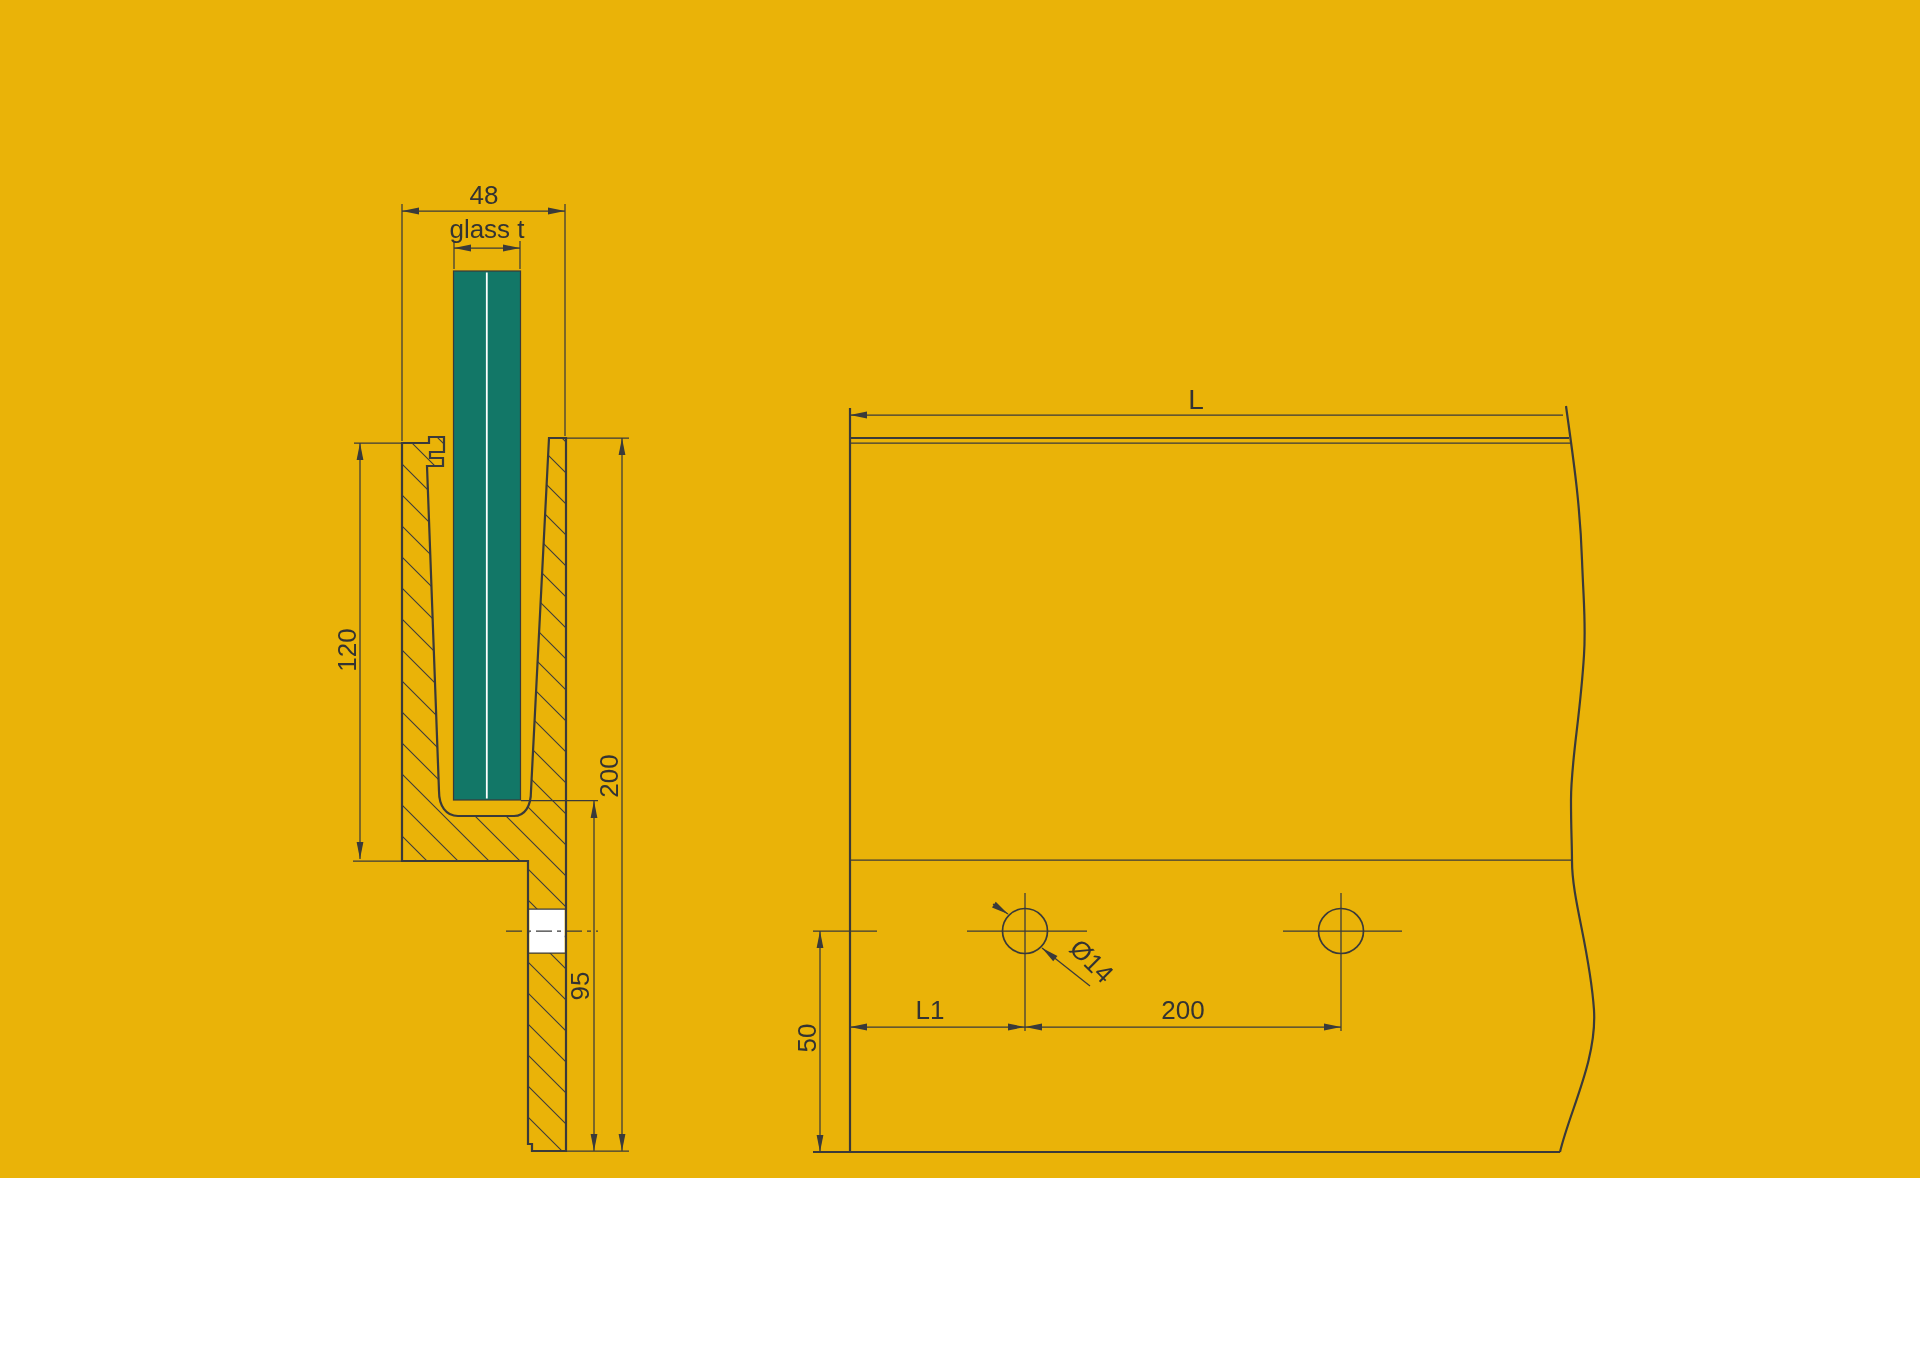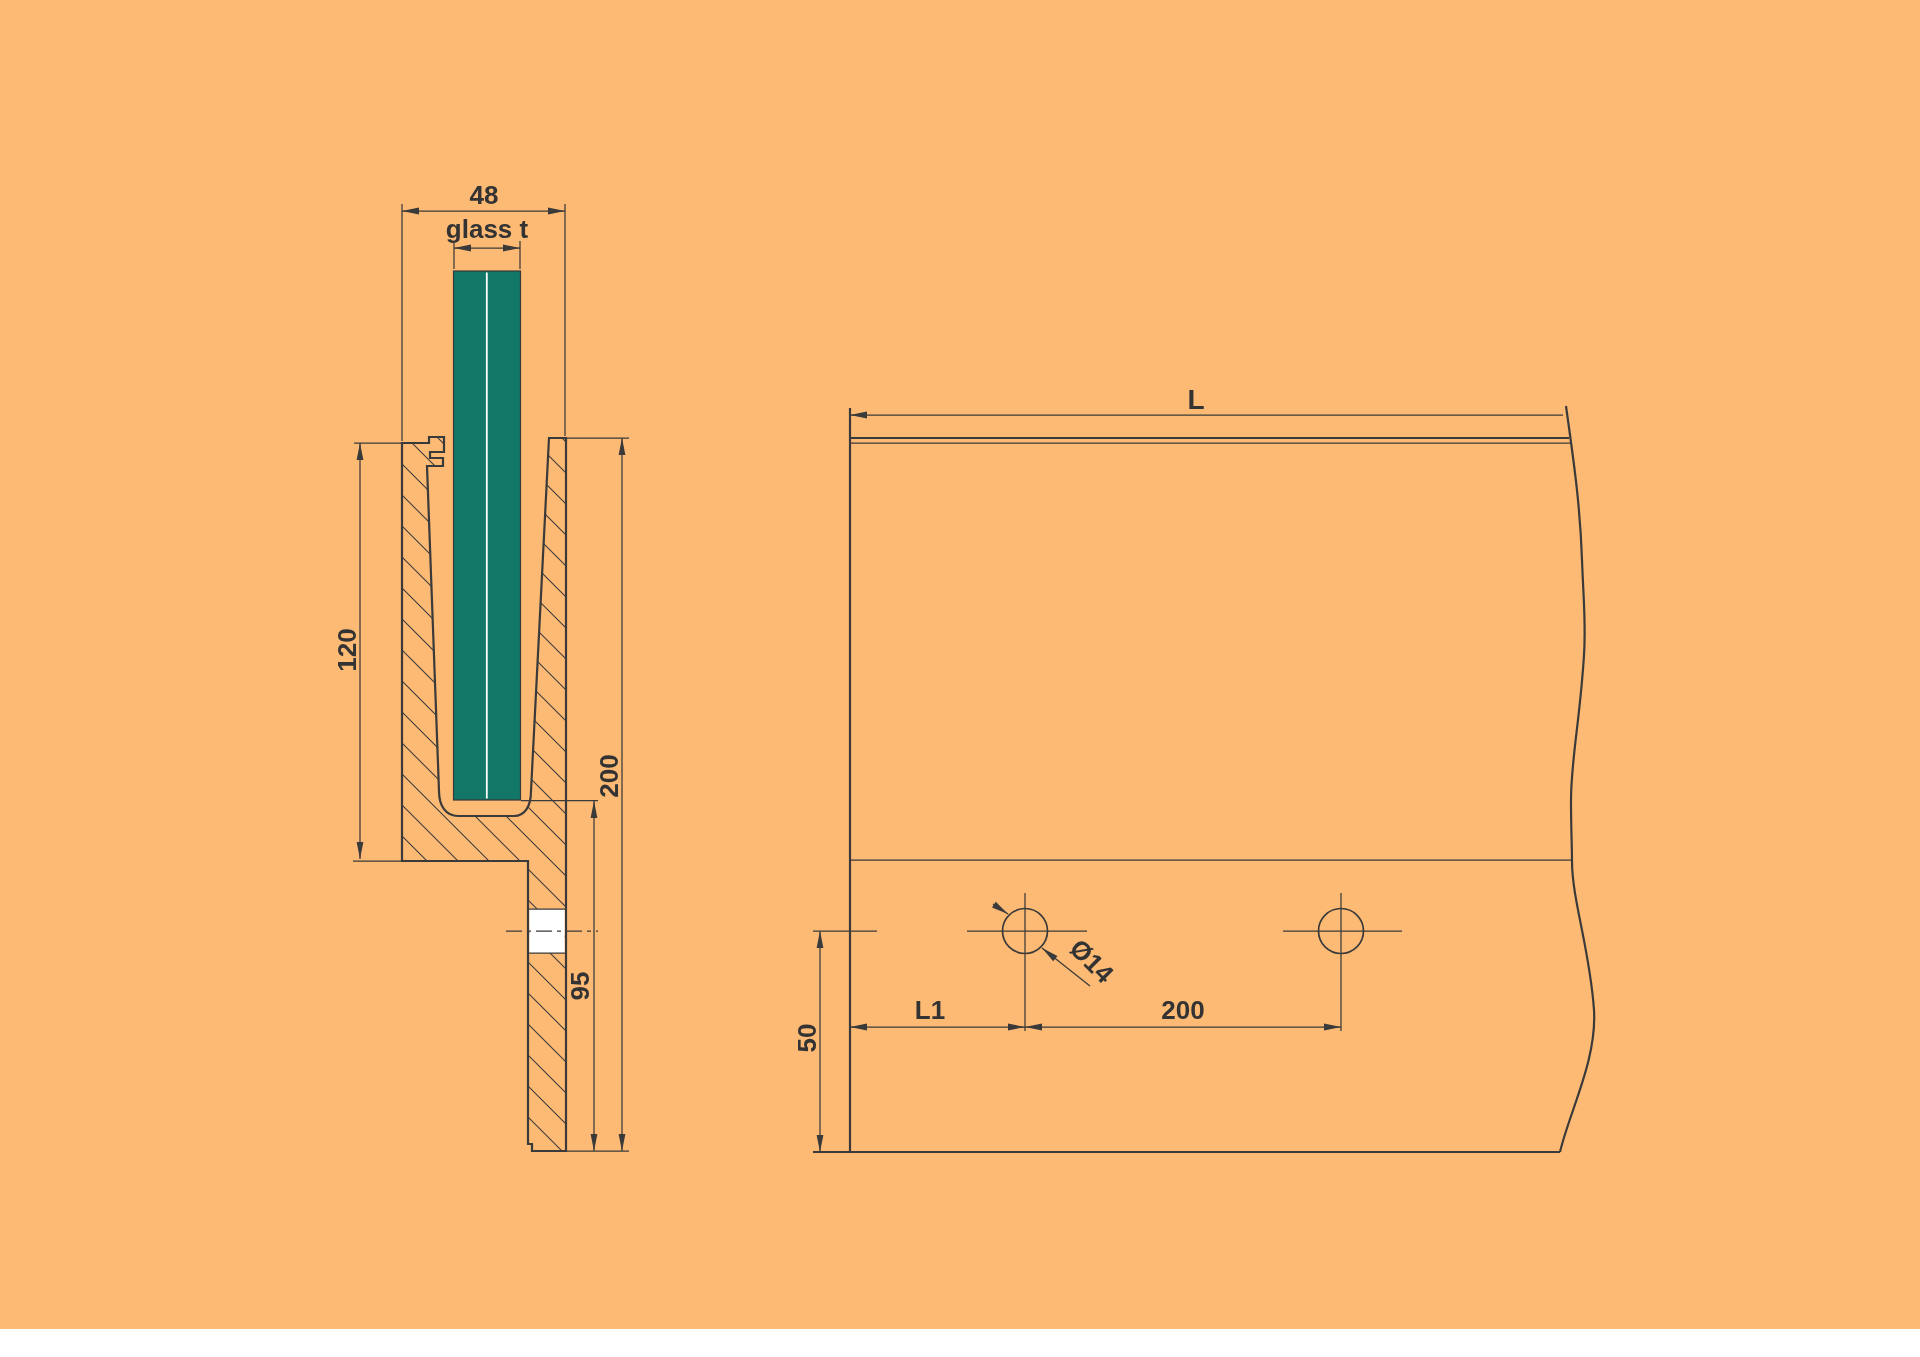"48" .canvas { background: #fdba74 -> #eab308; font-weight: bold -> none; height: 1329px -> 1178px }
